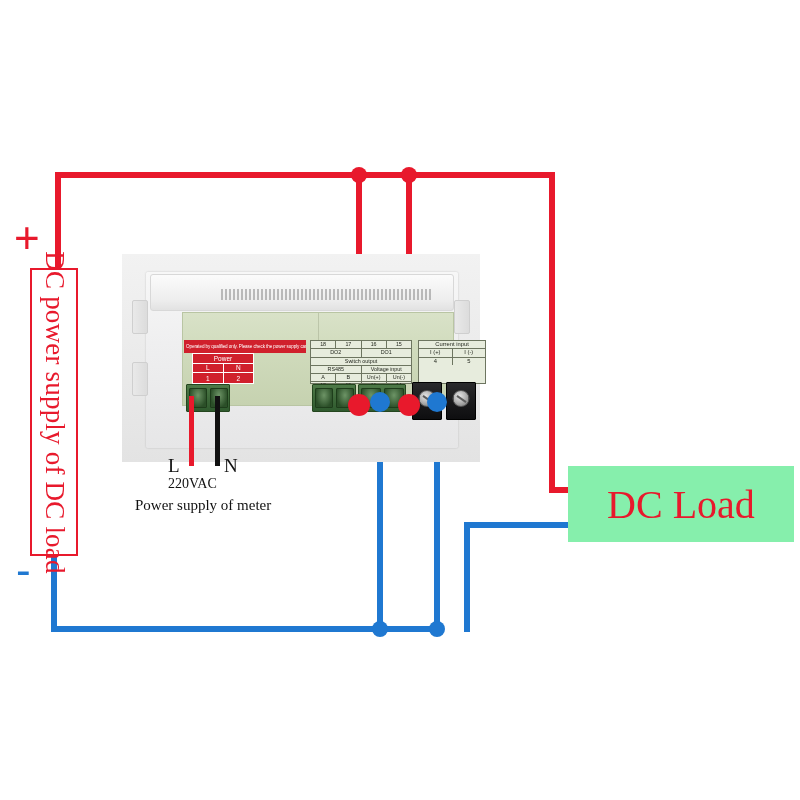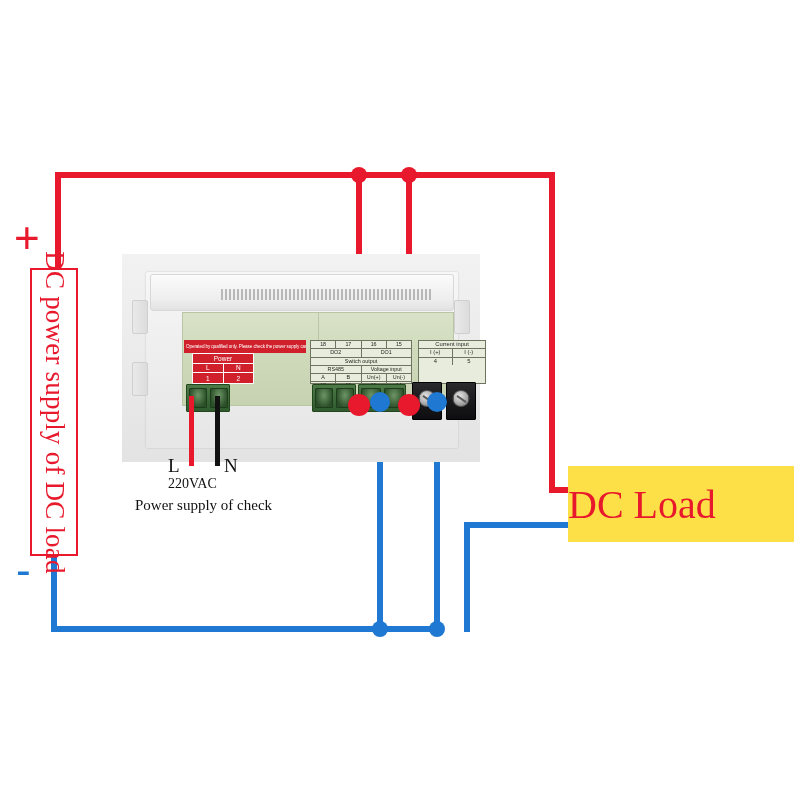"Power supply of check" div.lbl { text: check -> meter }
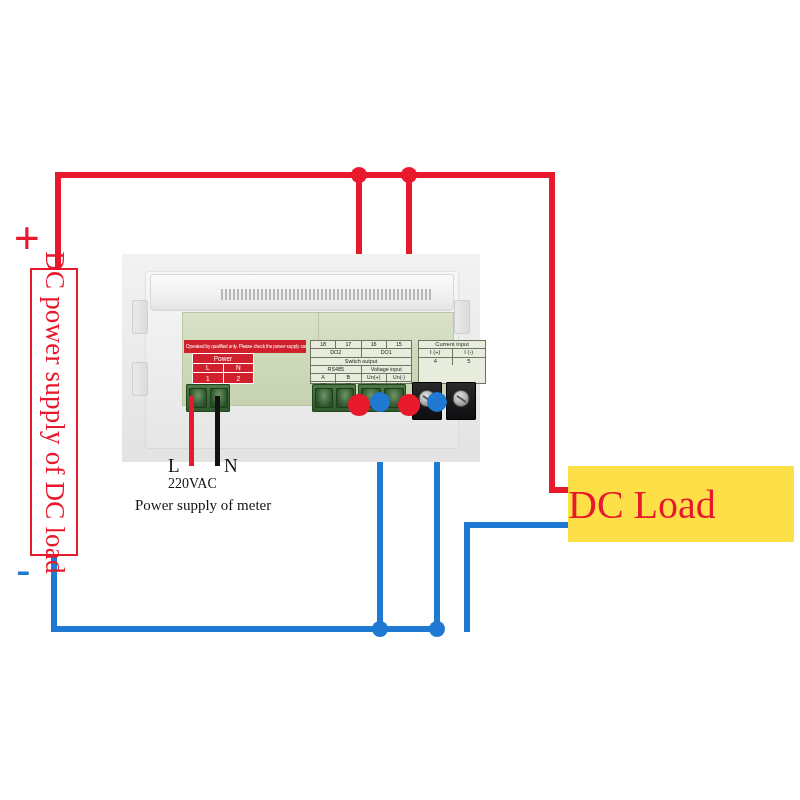"DC Load" #load-box { background: #fde047 -> #86efac; justify-content: flex-start -> center }
